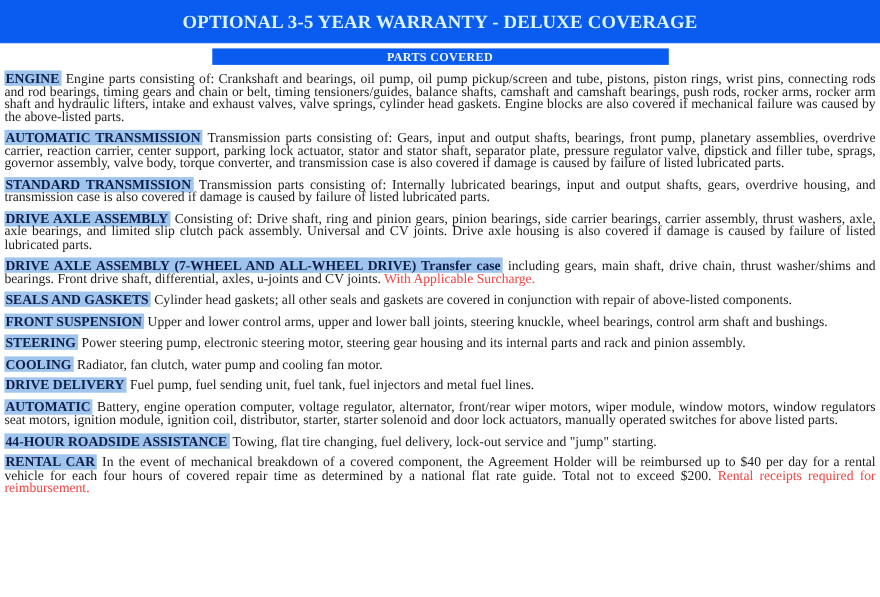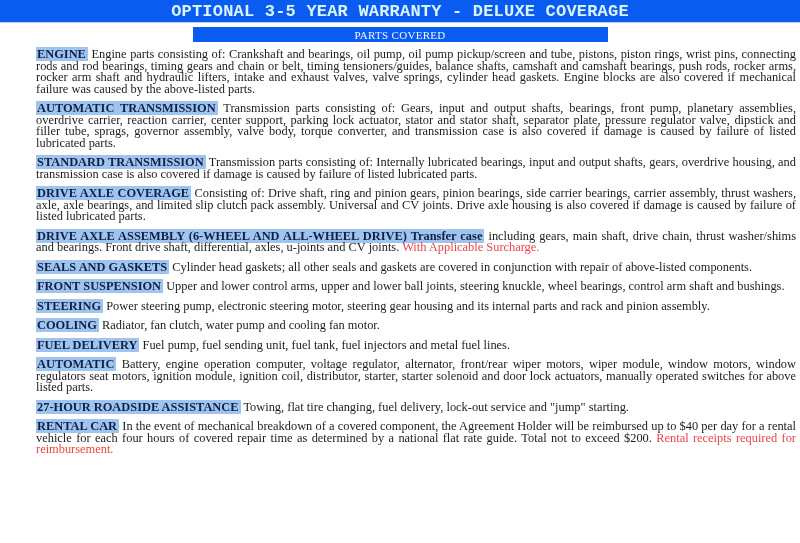"OPTIONAL 3-5 YEAR WARRANTY -" .title-bar { font-family: Liberation Mono, monospace -> none; height: 23px -> 40px }
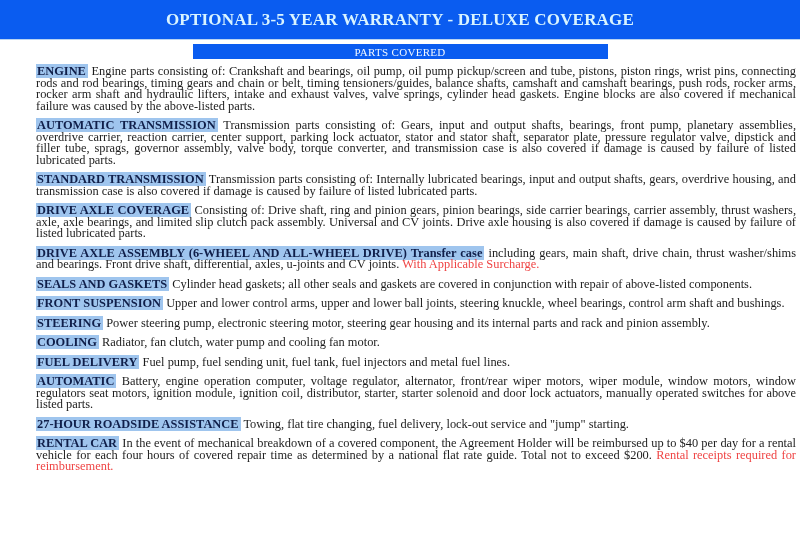"PARTS COVERED" .banner span { font-weight: normal -> bold }
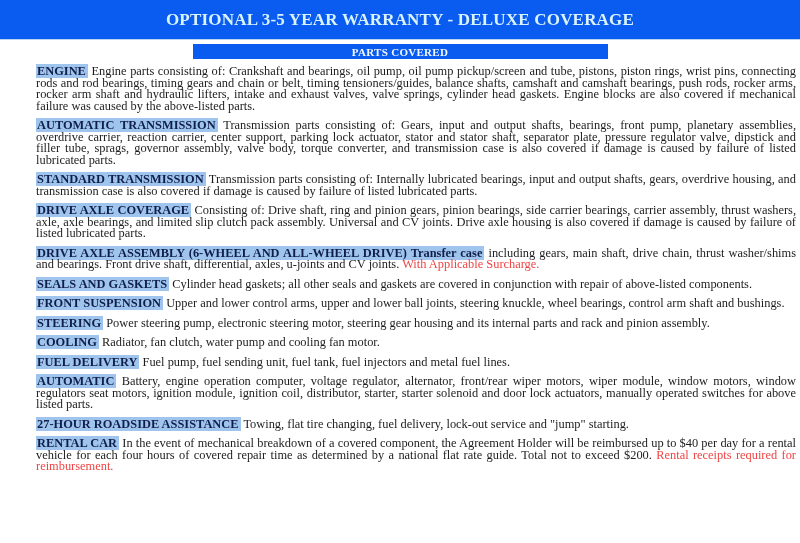"ENGINE Engine parts consisting of:" .content { margin-left: 32px -> none }
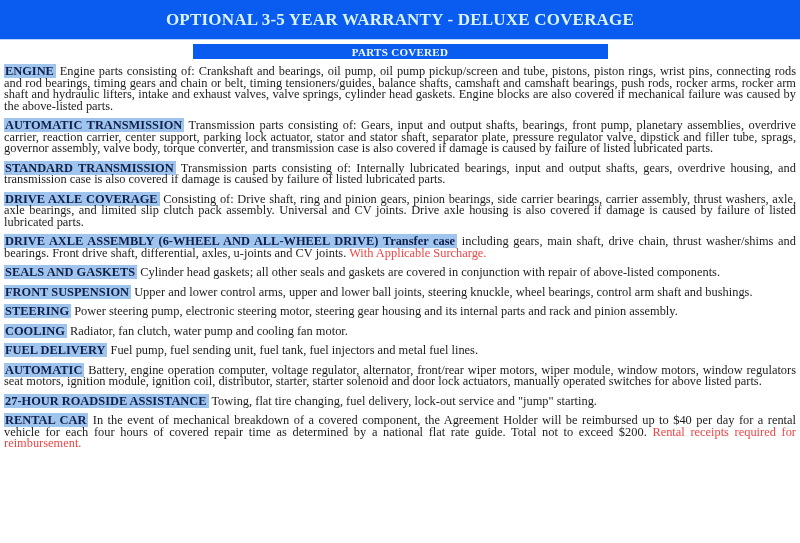"DRIVE AXLE COVERAGE" span.hl { text: COVERAGE -> ASSEMBLY }
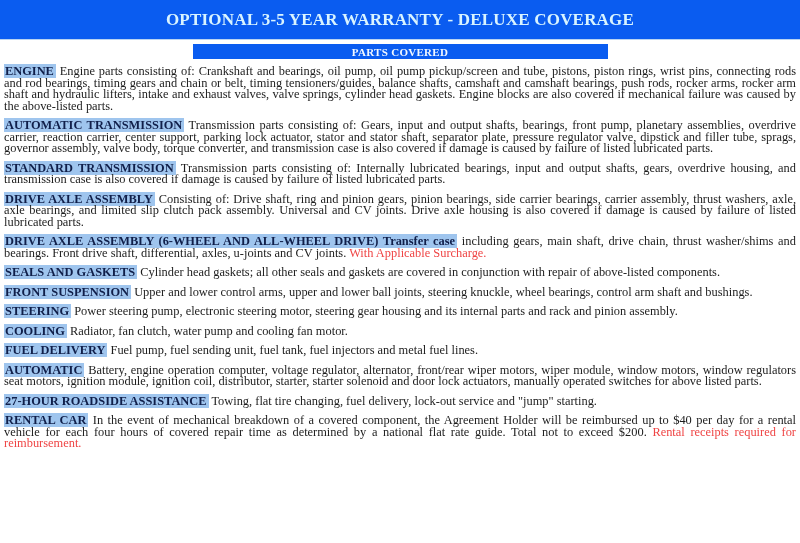"DRIVE AXLE ASSEMBLY (6-WHEEL AND" span.hl { text: 6-WHEEL -> 7-WHEEL }
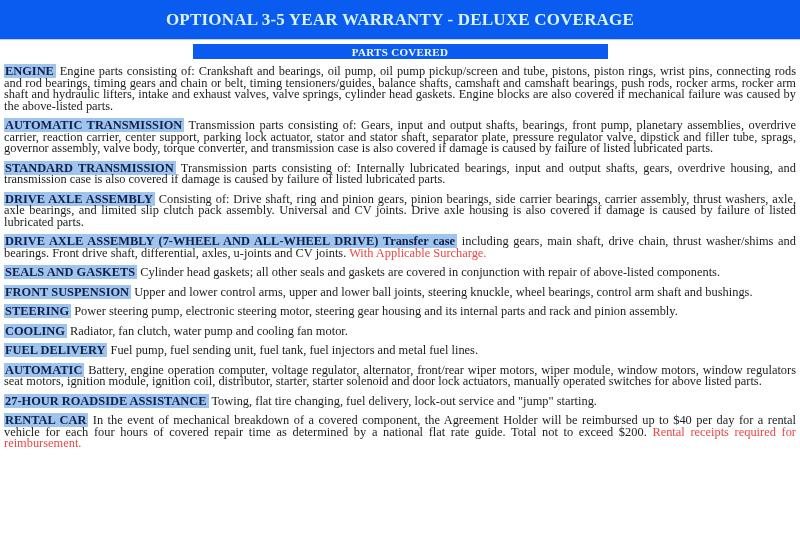"FUEL DELIVERY" span.hl { text: FUEL -> DRIVE }
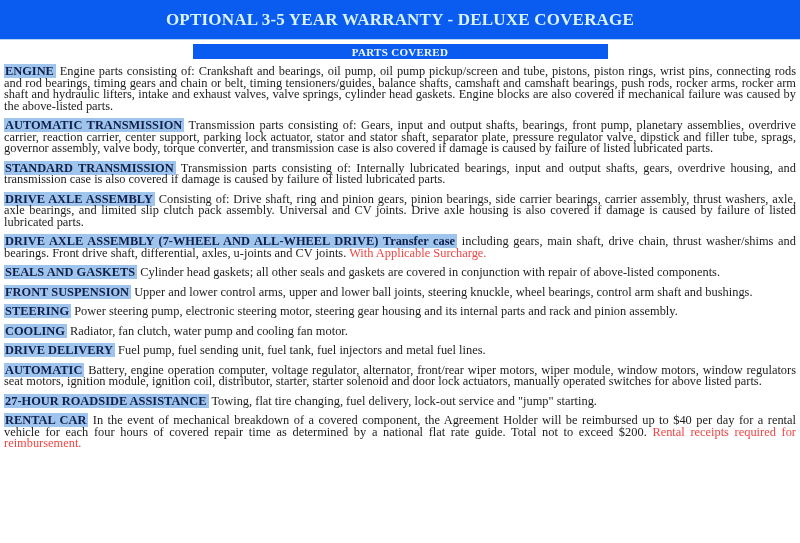"27-HOUR ROADSIDE ASSISTANCE" span.hl { text: 27-HOUR -> 44-HOUR }
